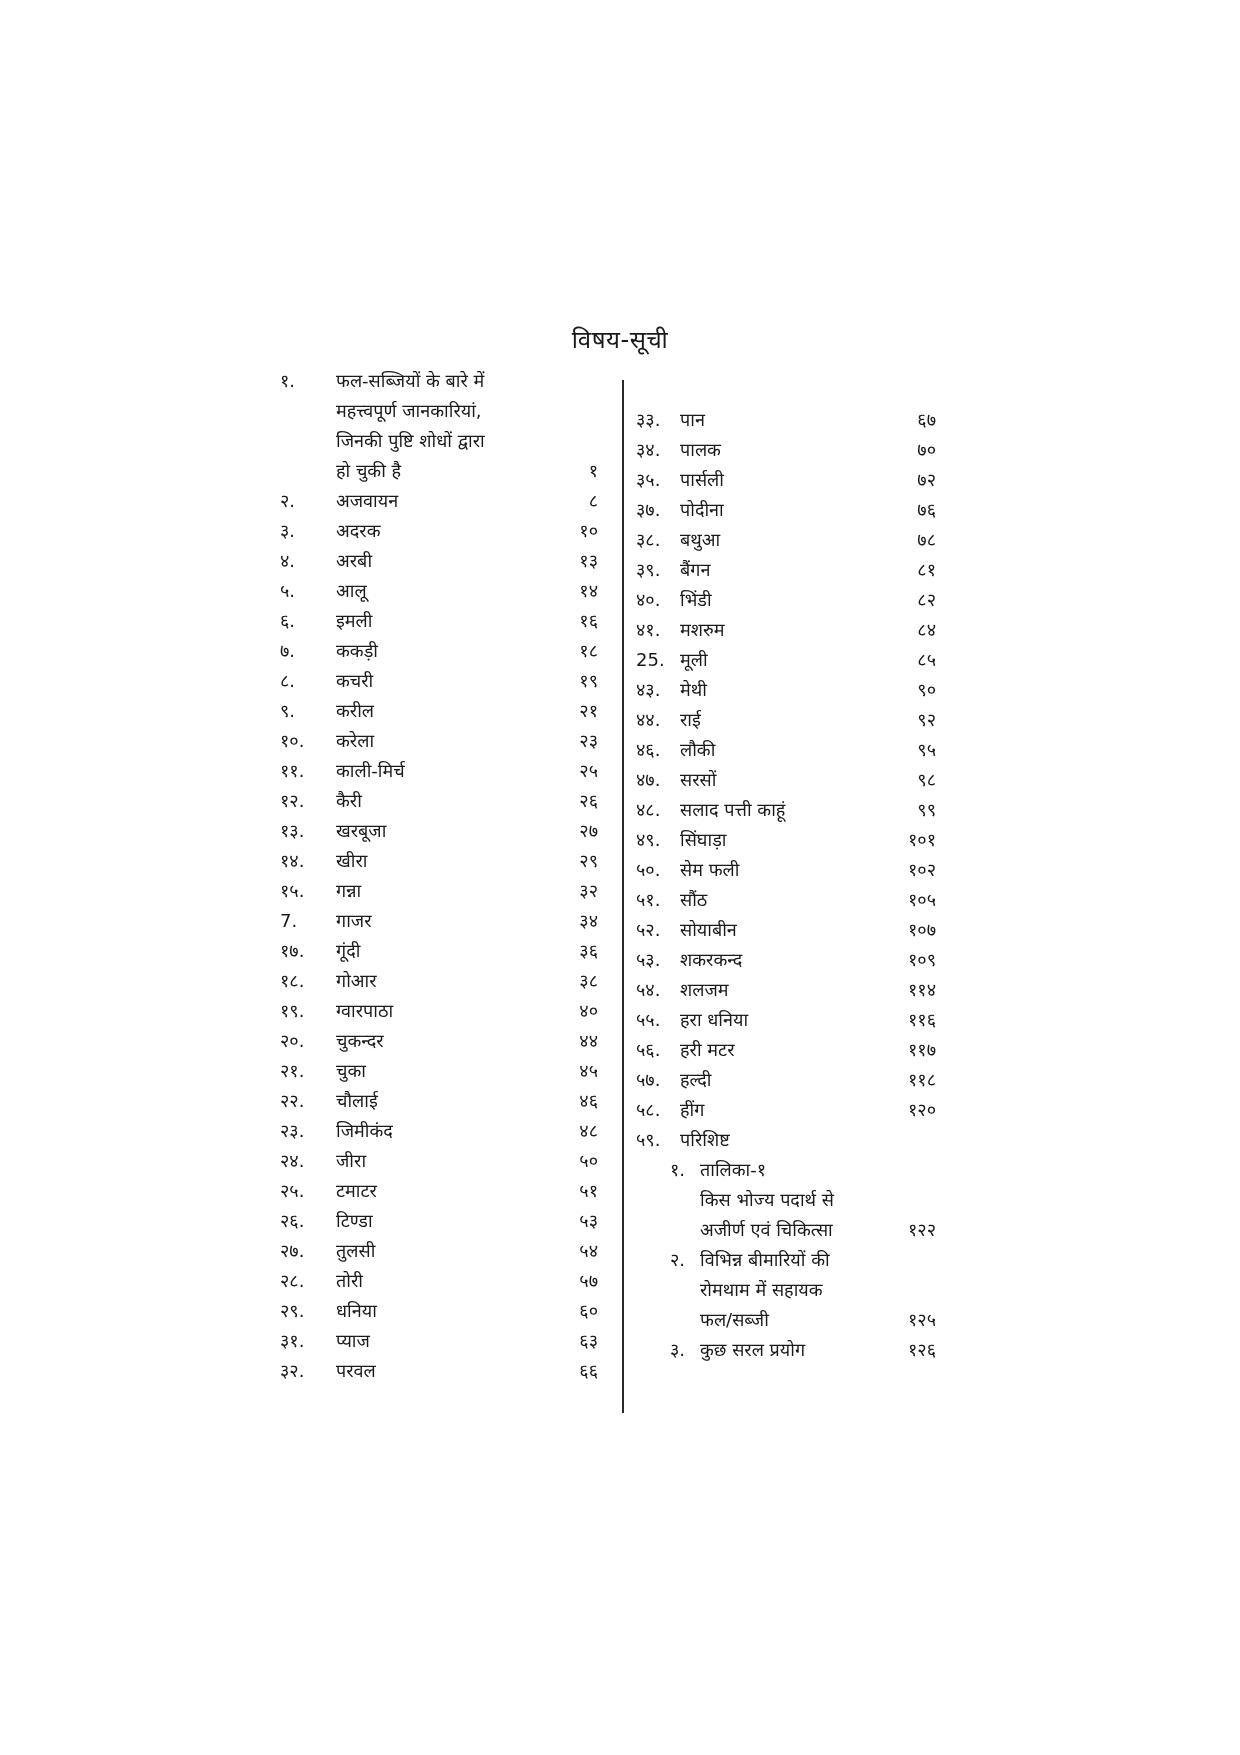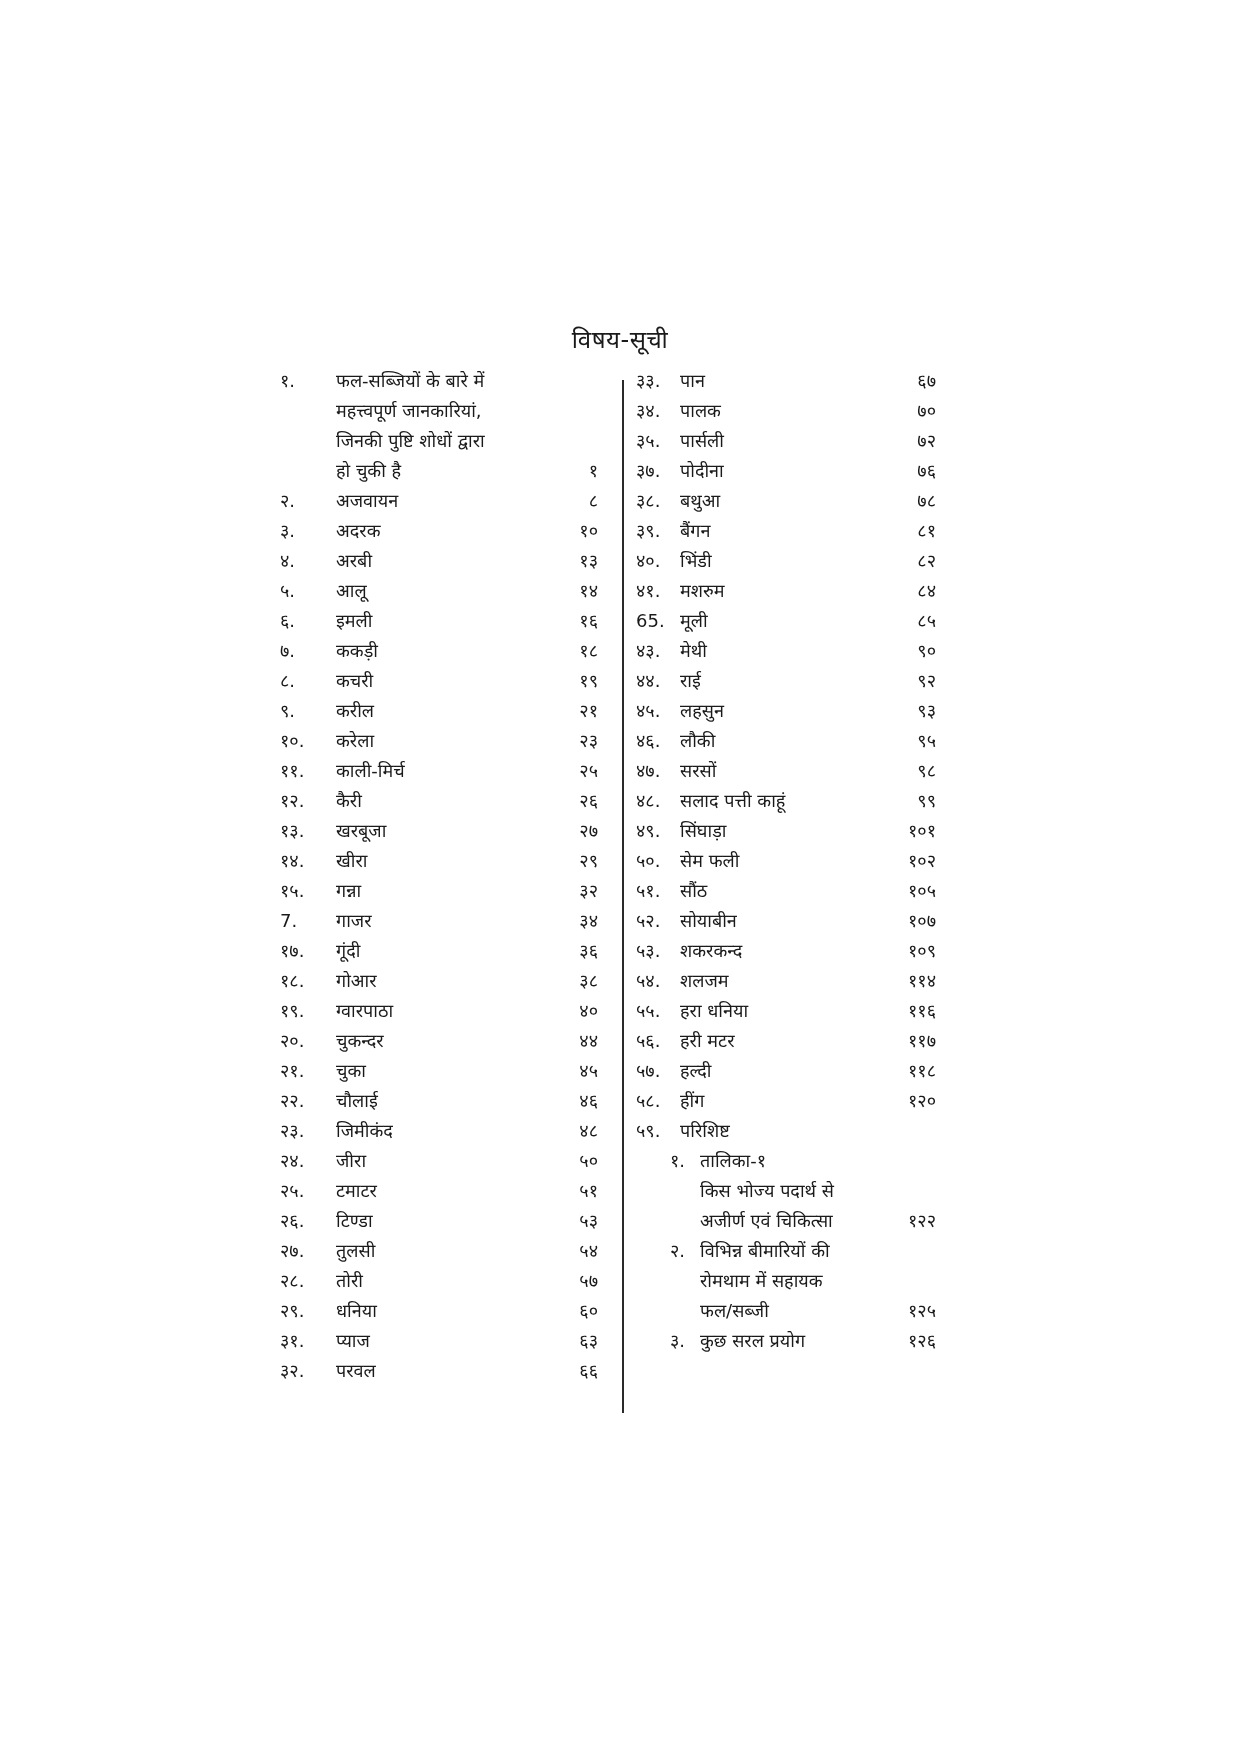"३३." .col-right { margin-top: none -> 39px }
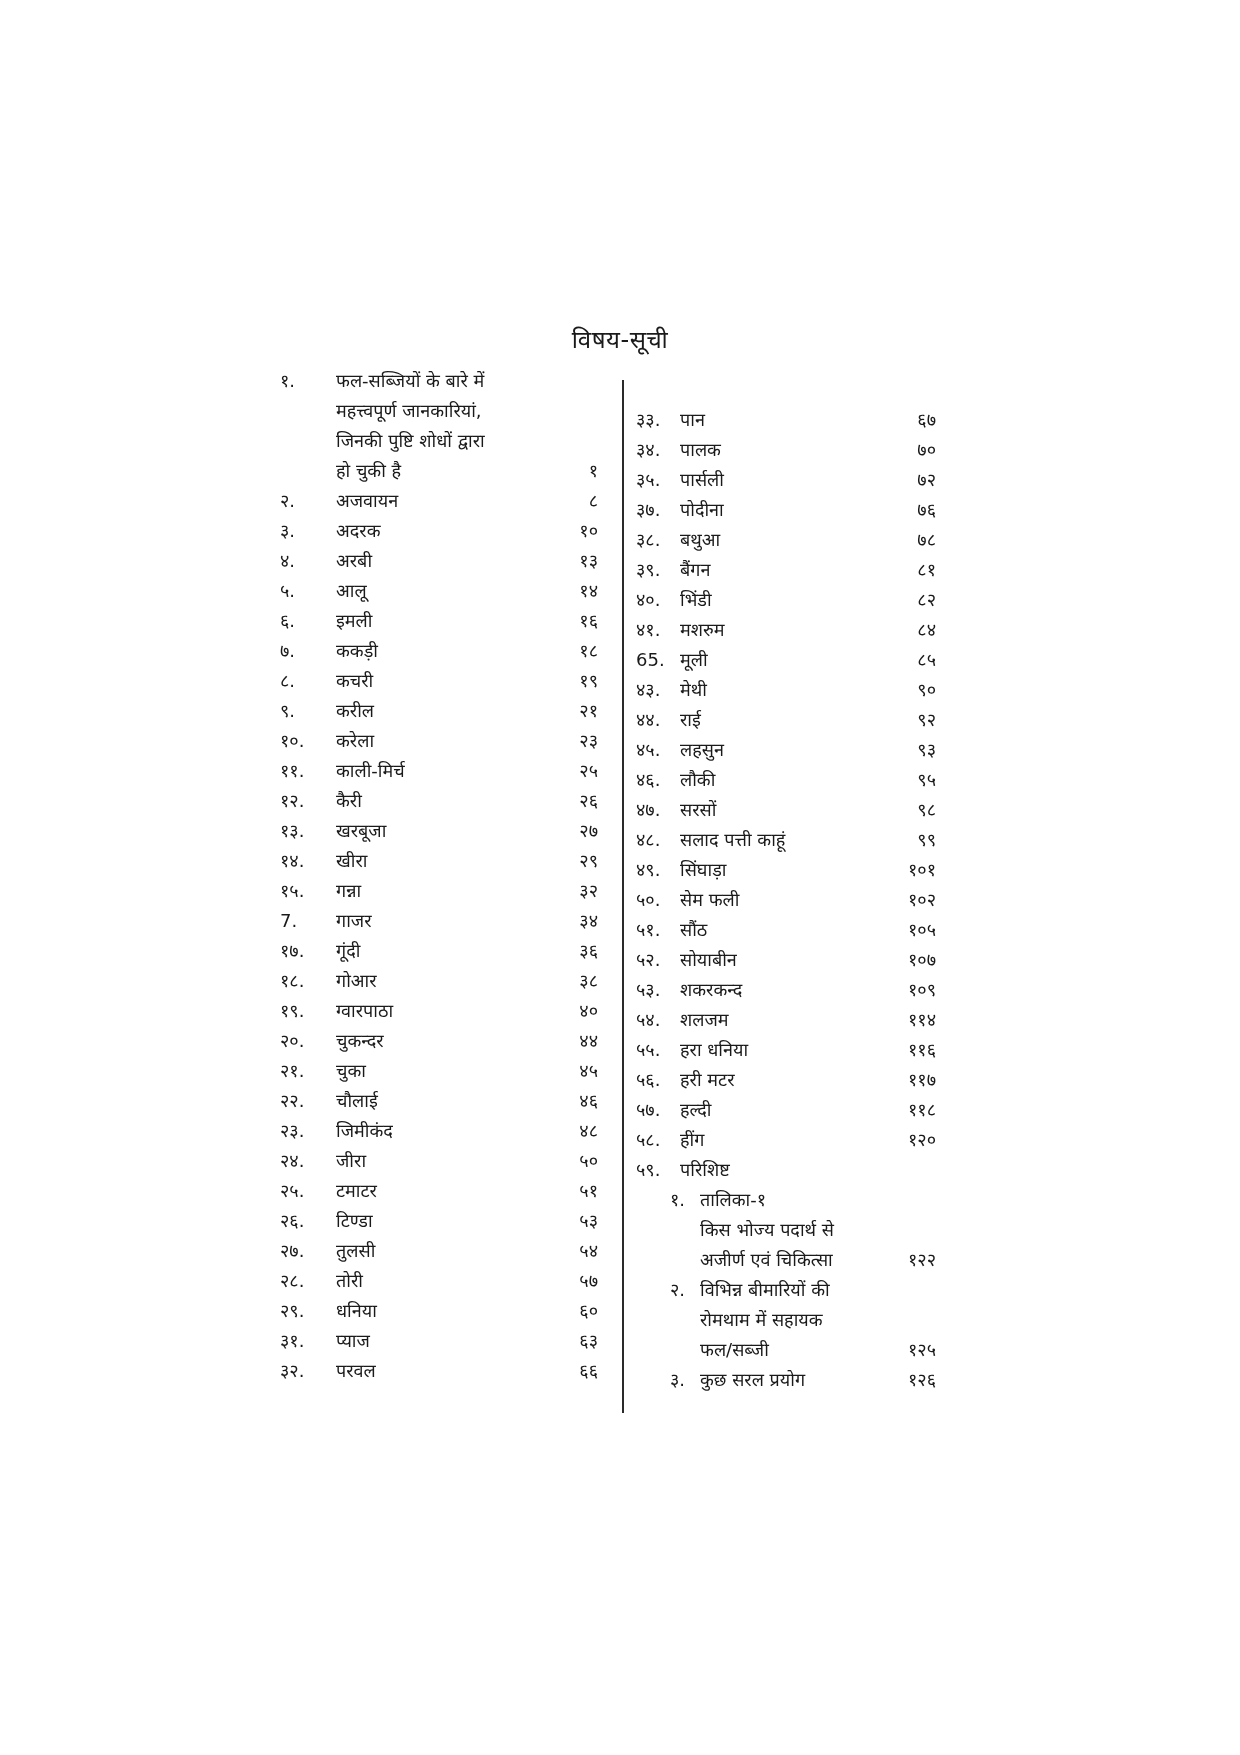"65." span.num { text: 65 -> 25 }
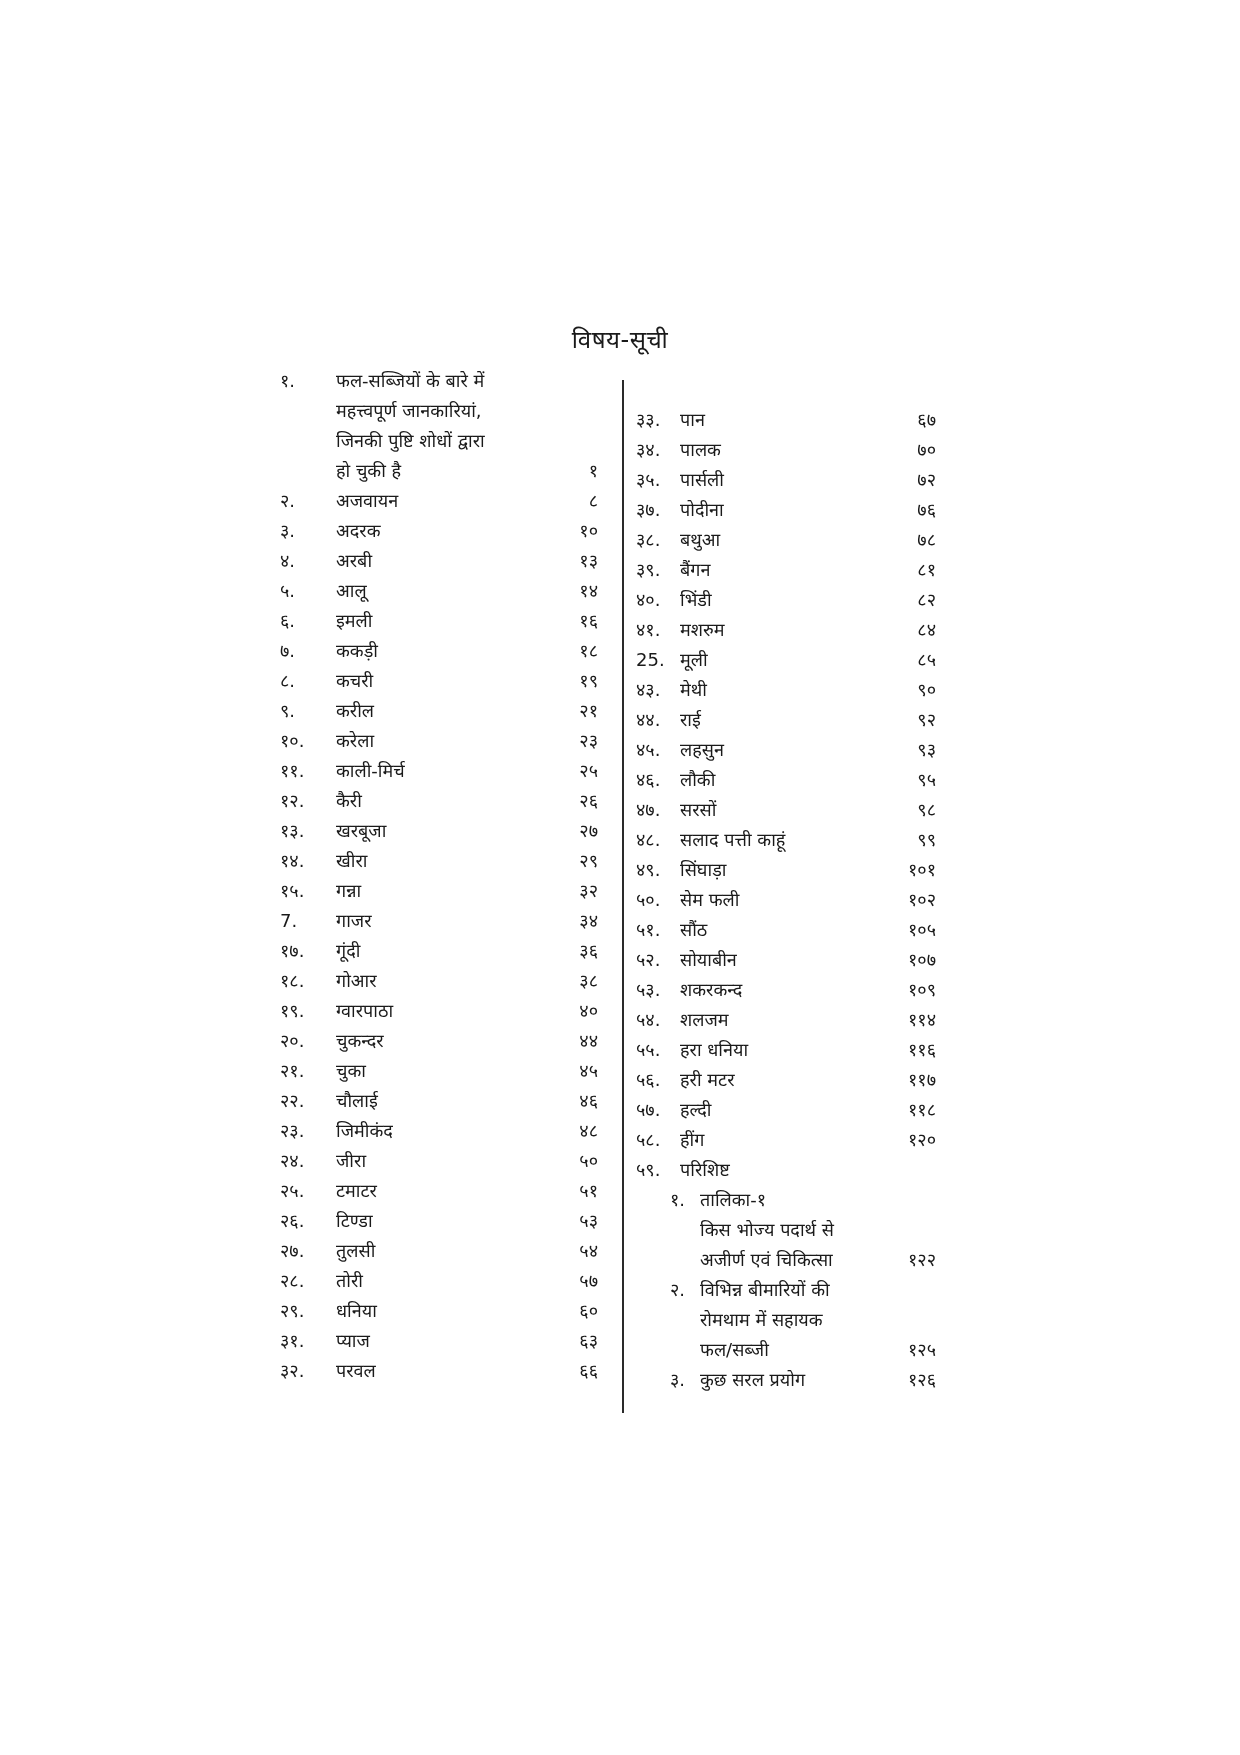"४५." div.row { html: <div> <span>४५.</span> <span> <span>लहसुन</span> </span> <span>९३</span> </div> -> none }
